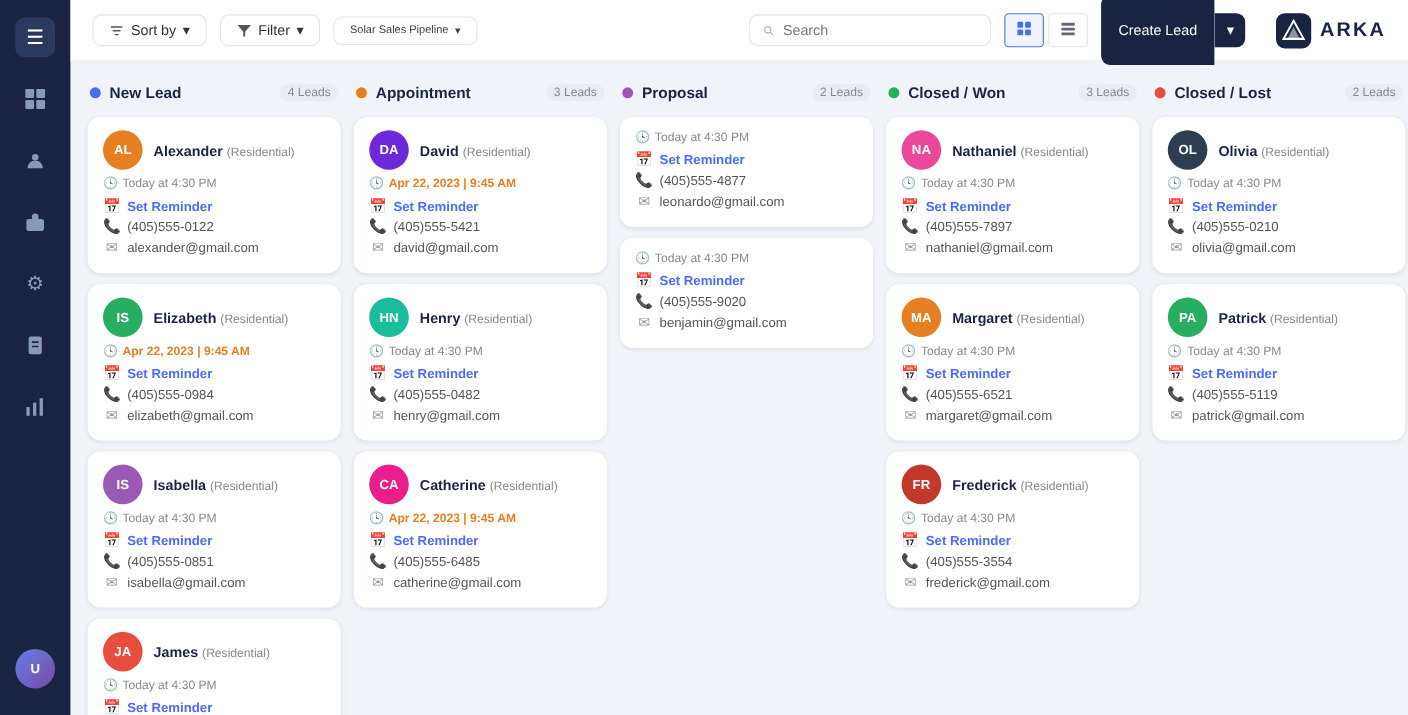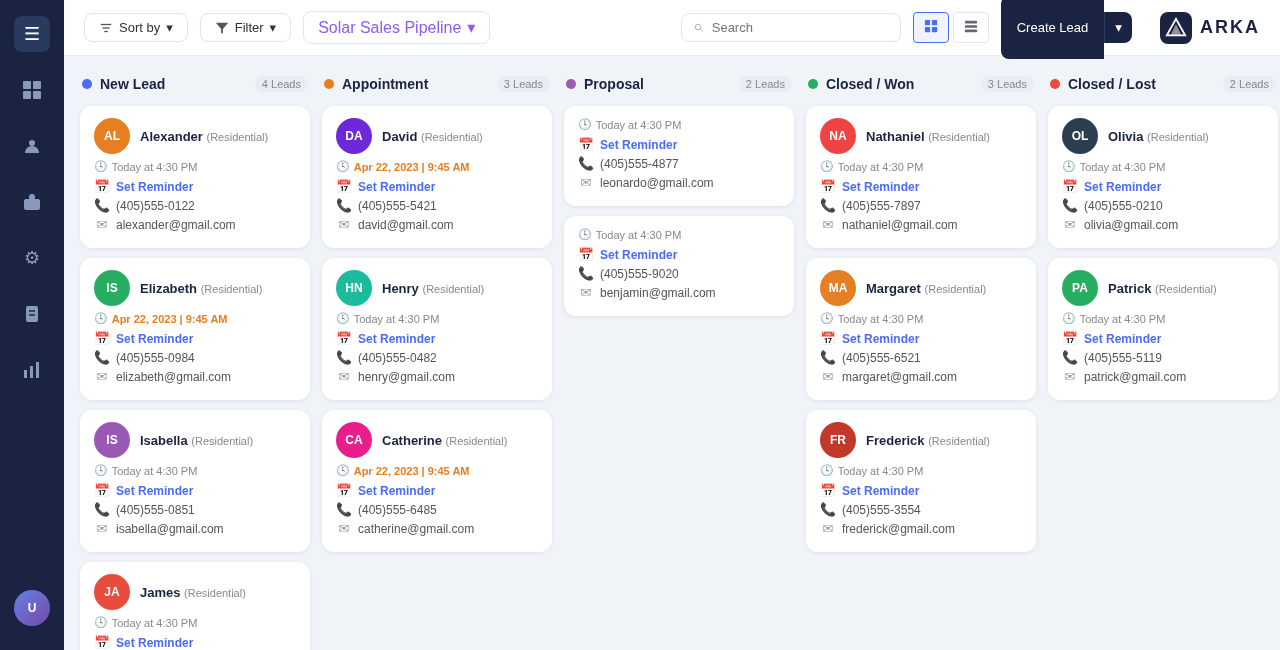"Solar Sales Pipeline" .topbar-pipeline { color: #8b5cf6 -> #404040; font-size: 16px -> 10px }
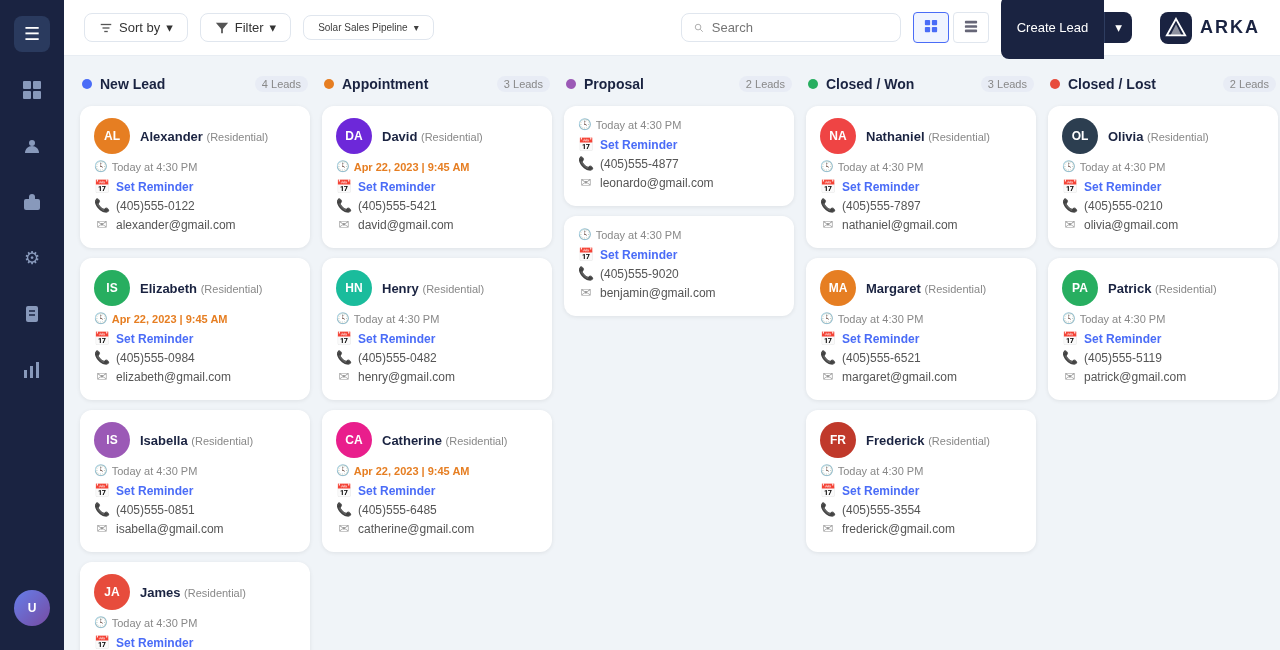"NA" div.avatar { background: #ef4444 -> #ec4899 }
